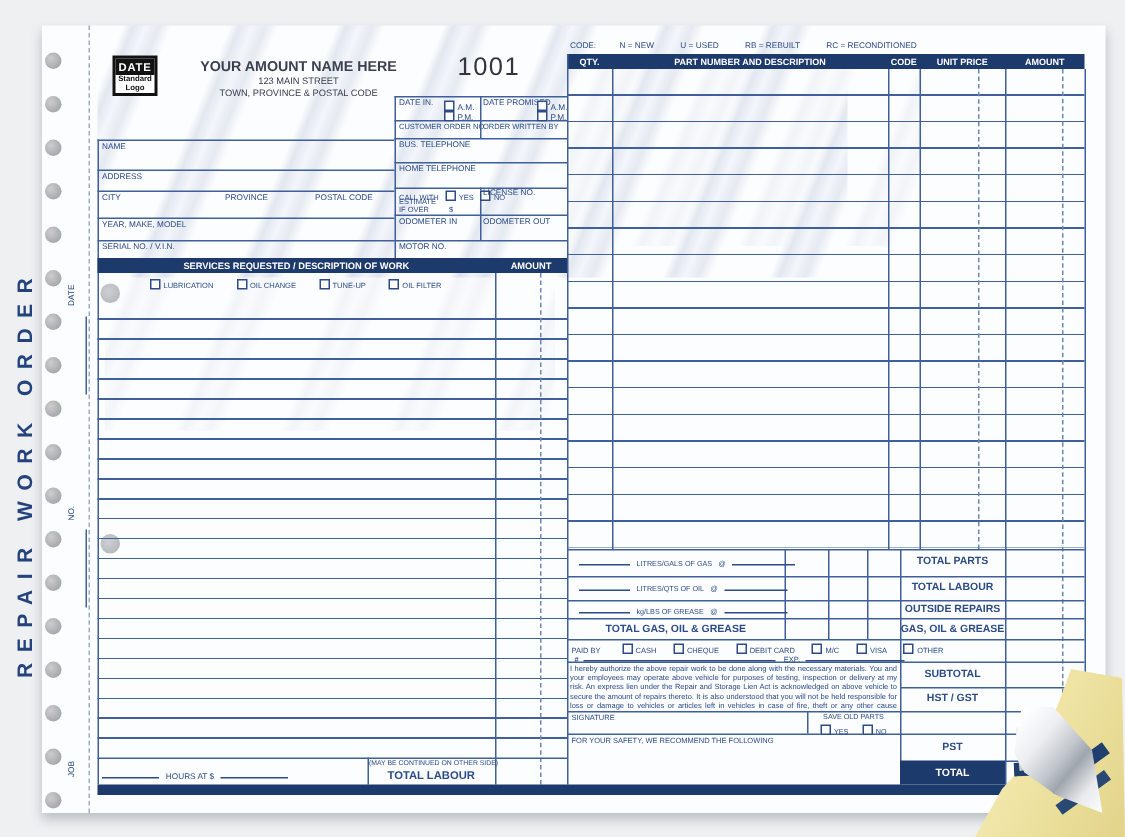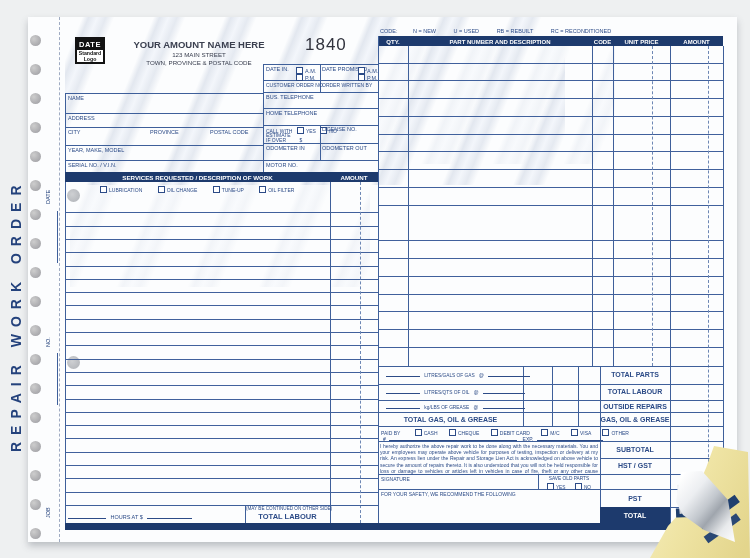"1840" div.t { text: 1840 -> 1001 }
